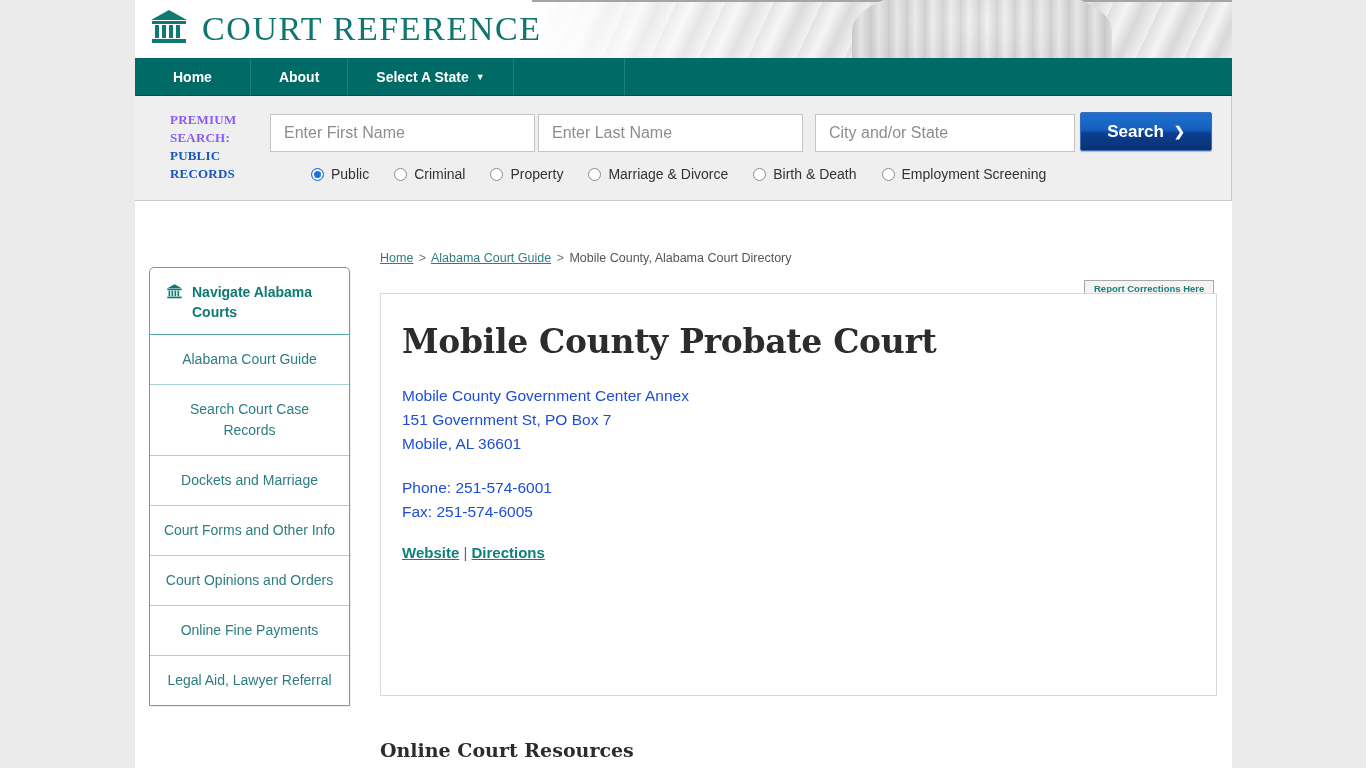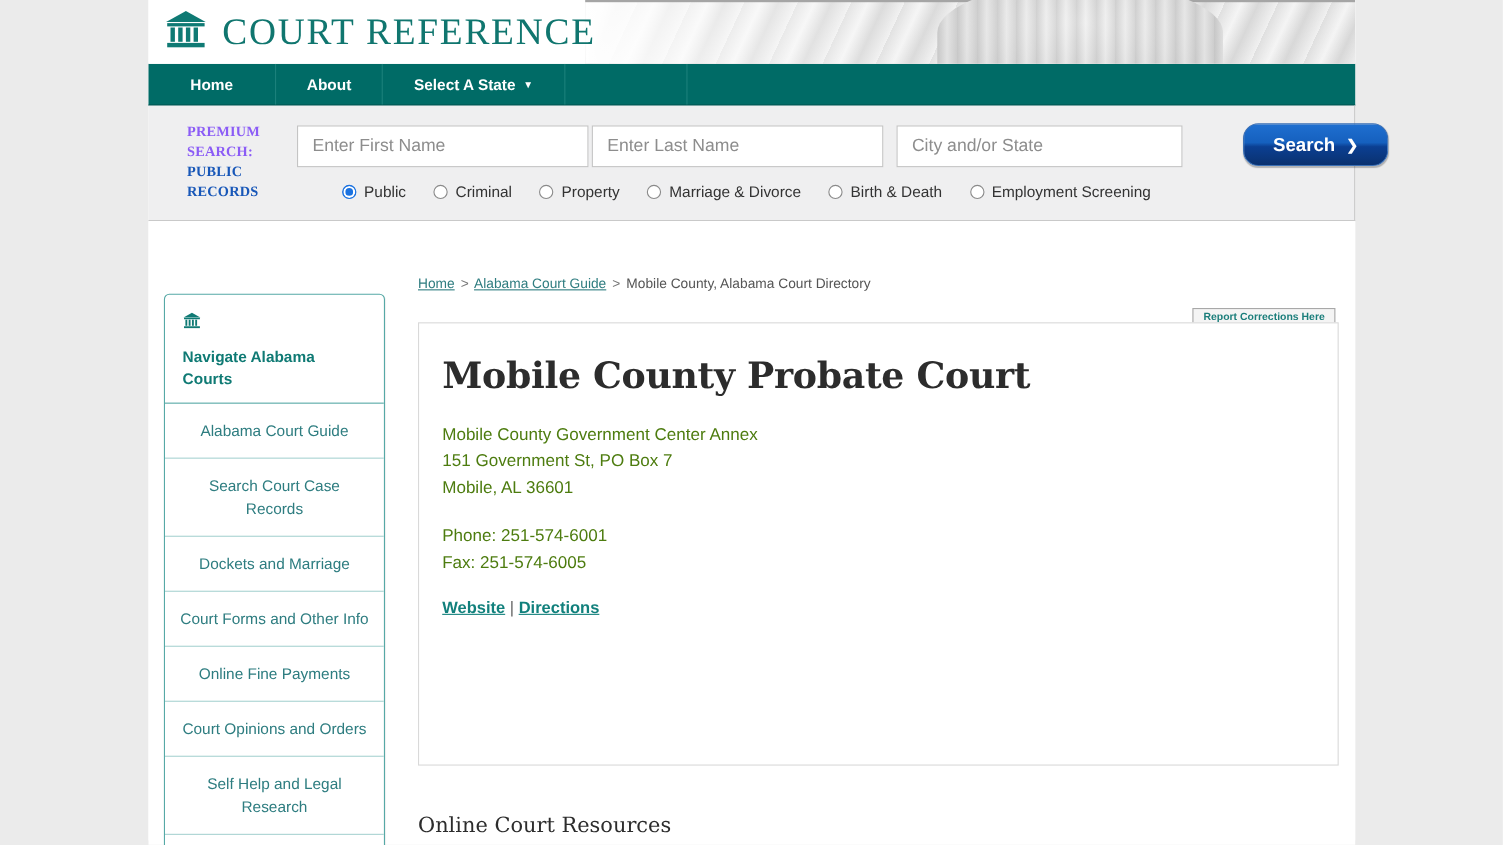"Search" .search-btn { border-radius: 14px -> 2px; left: 995px -> 945px }
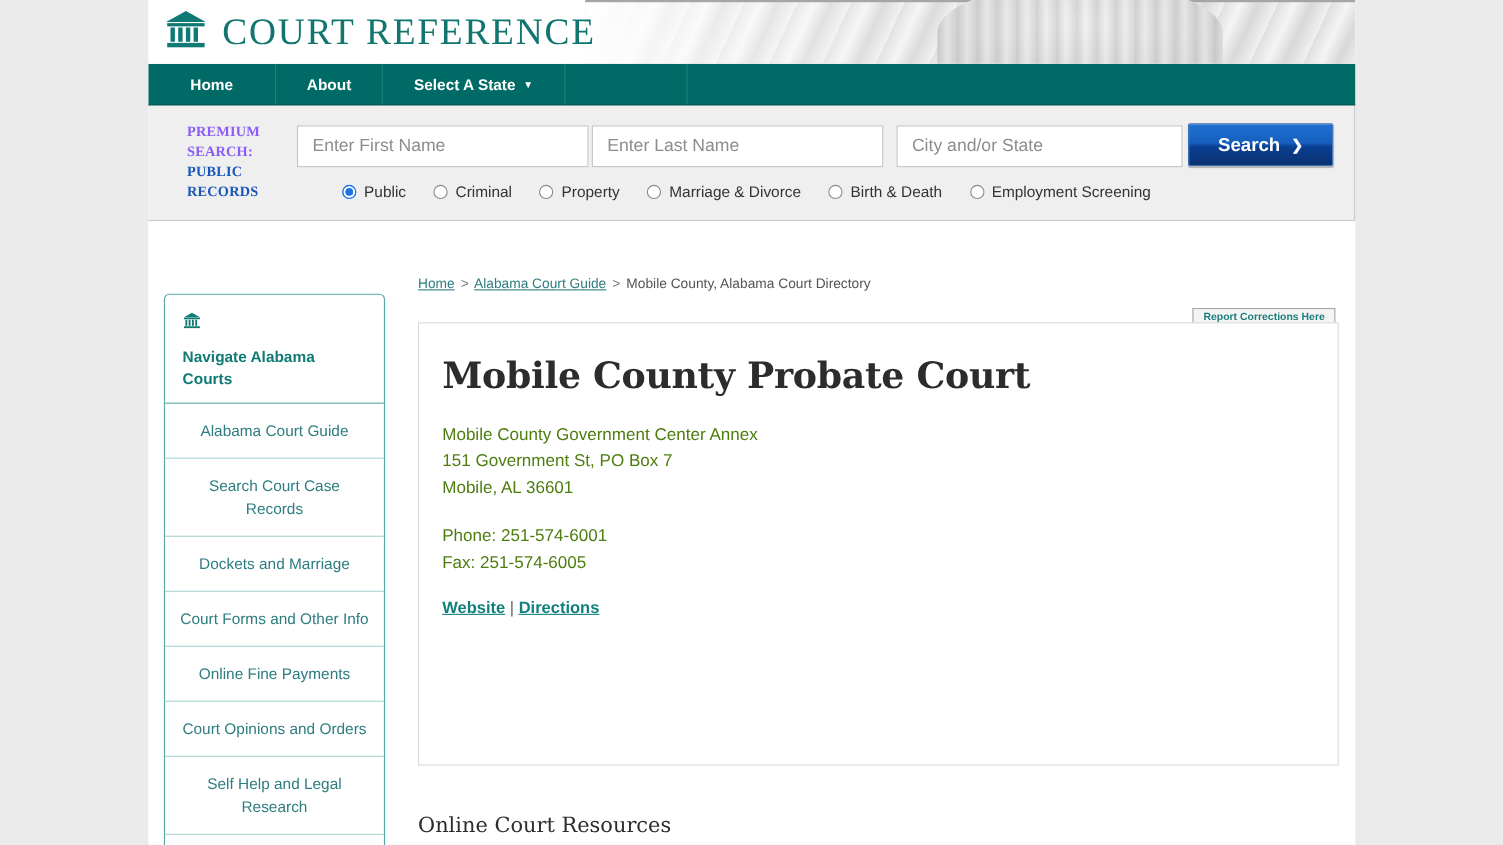"Navigate Alabama Courts" .sb-head { flex-direction: column -> none }
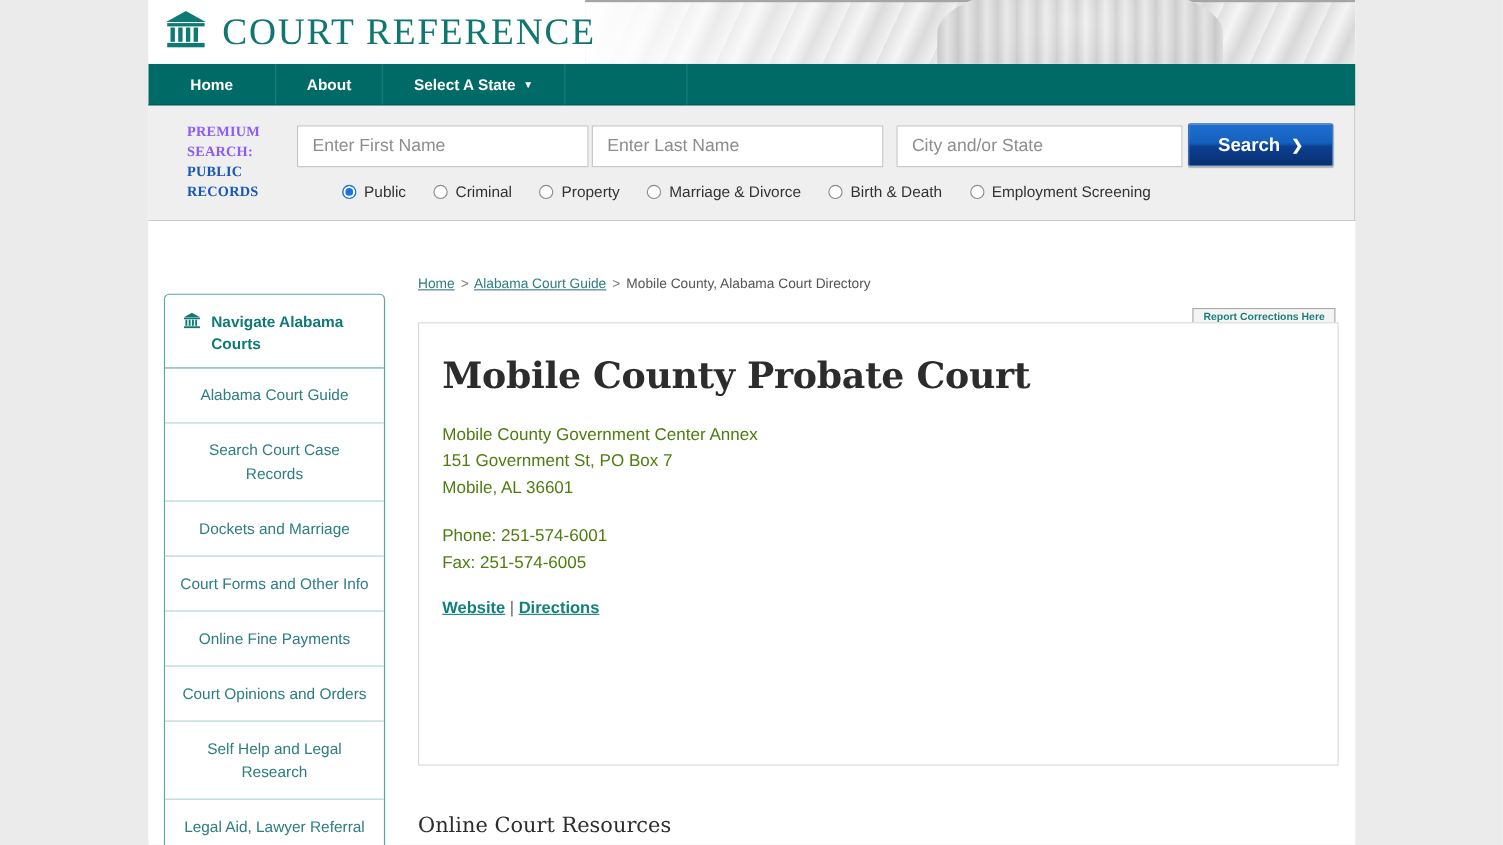"Mobile County Government Center Annex" .court-body { color: #4d7c0f -> #1d4ed8 }
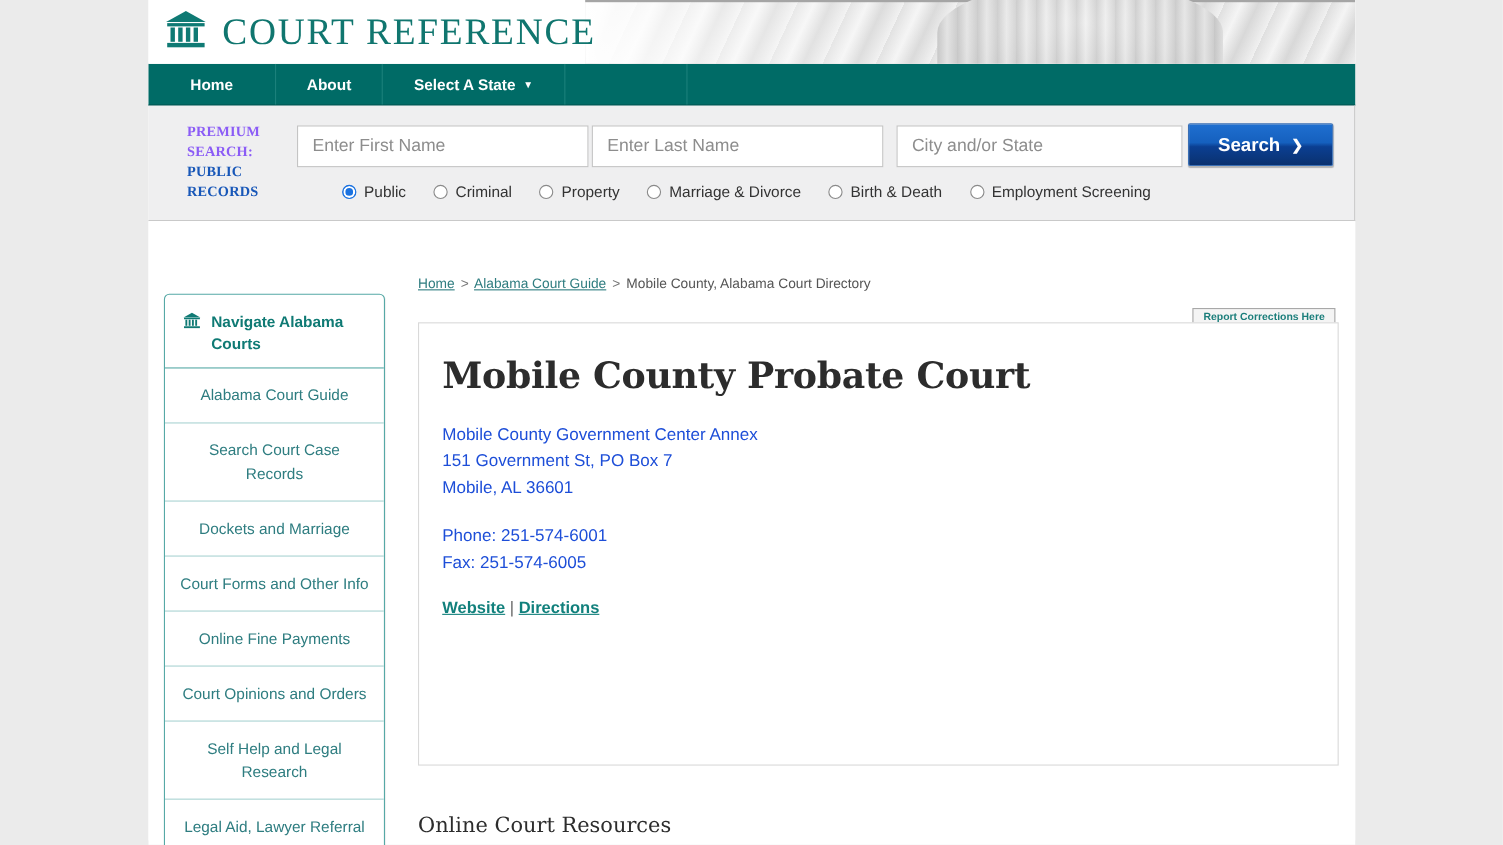"Online Fine Payments" div.sb-item { order: before "Court Opinions and Orders" -> after "Court Opinions and Orders" }
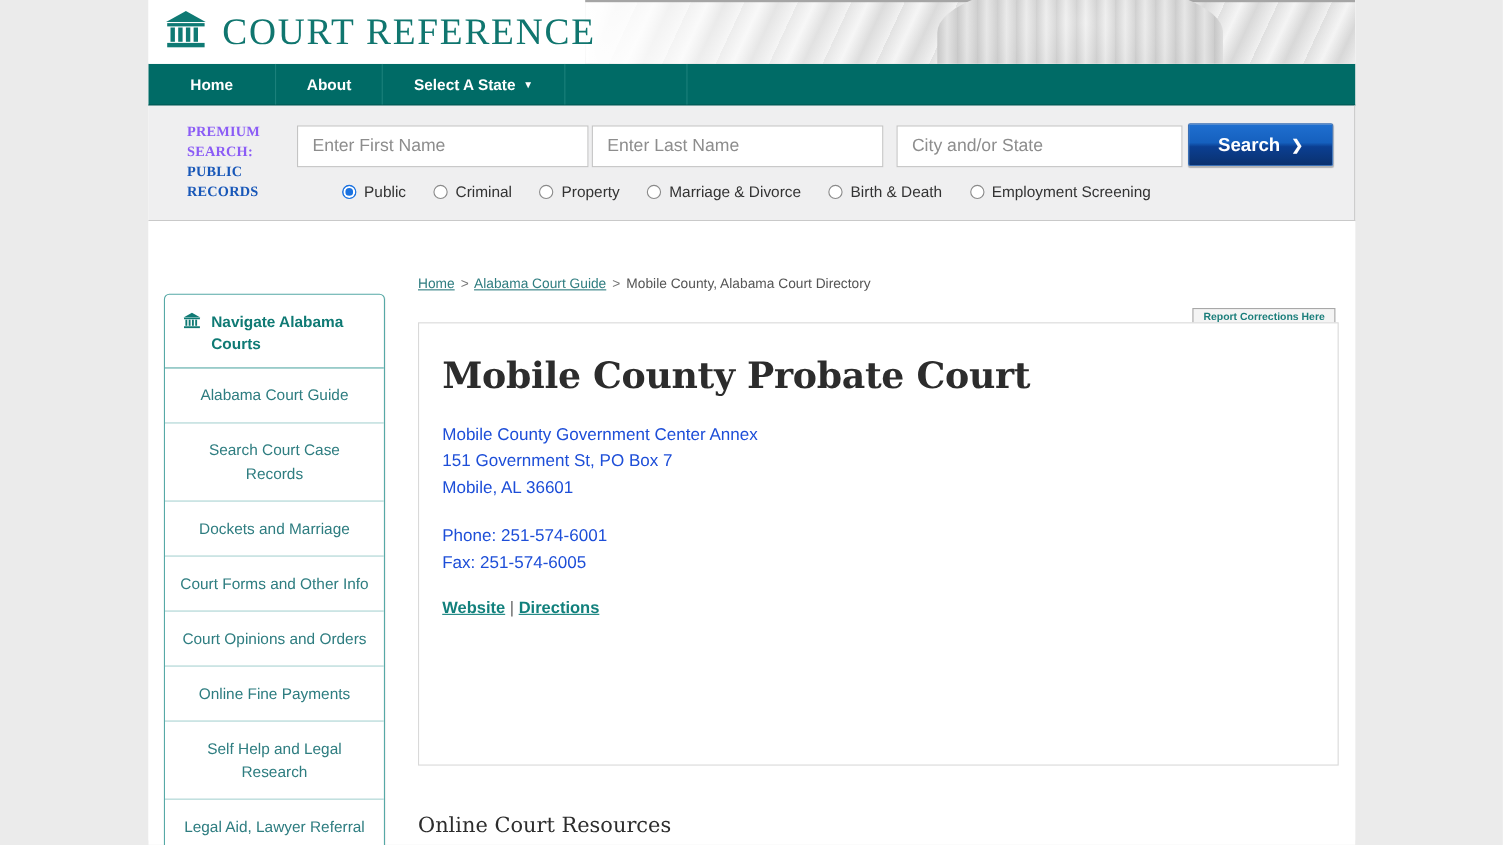"Self Help and Legal Research" div.sb-item { html: <div><span>Self Help and Legal Research</span></div> -> none }
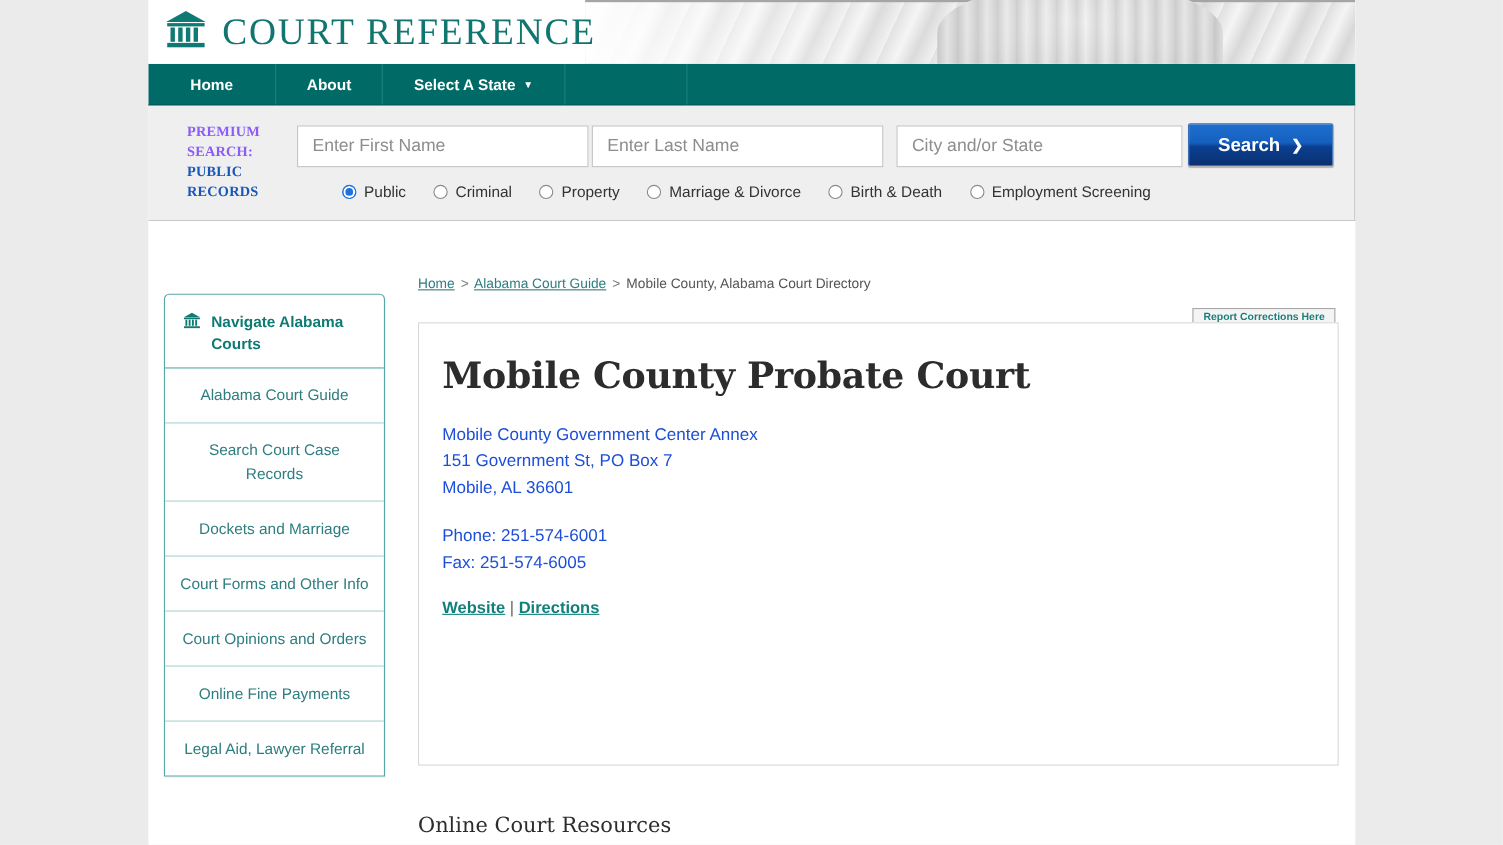"Online Court Resources" .section-heading { font-weight: normal -> bold }
